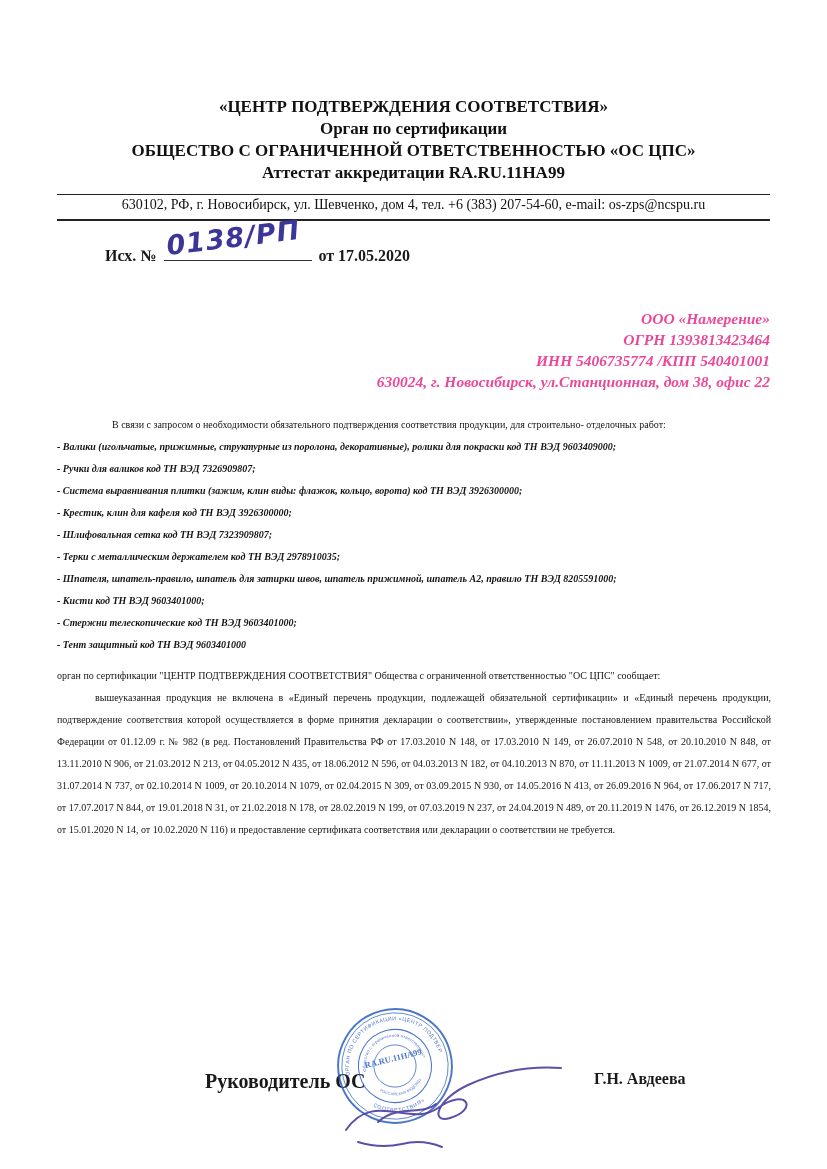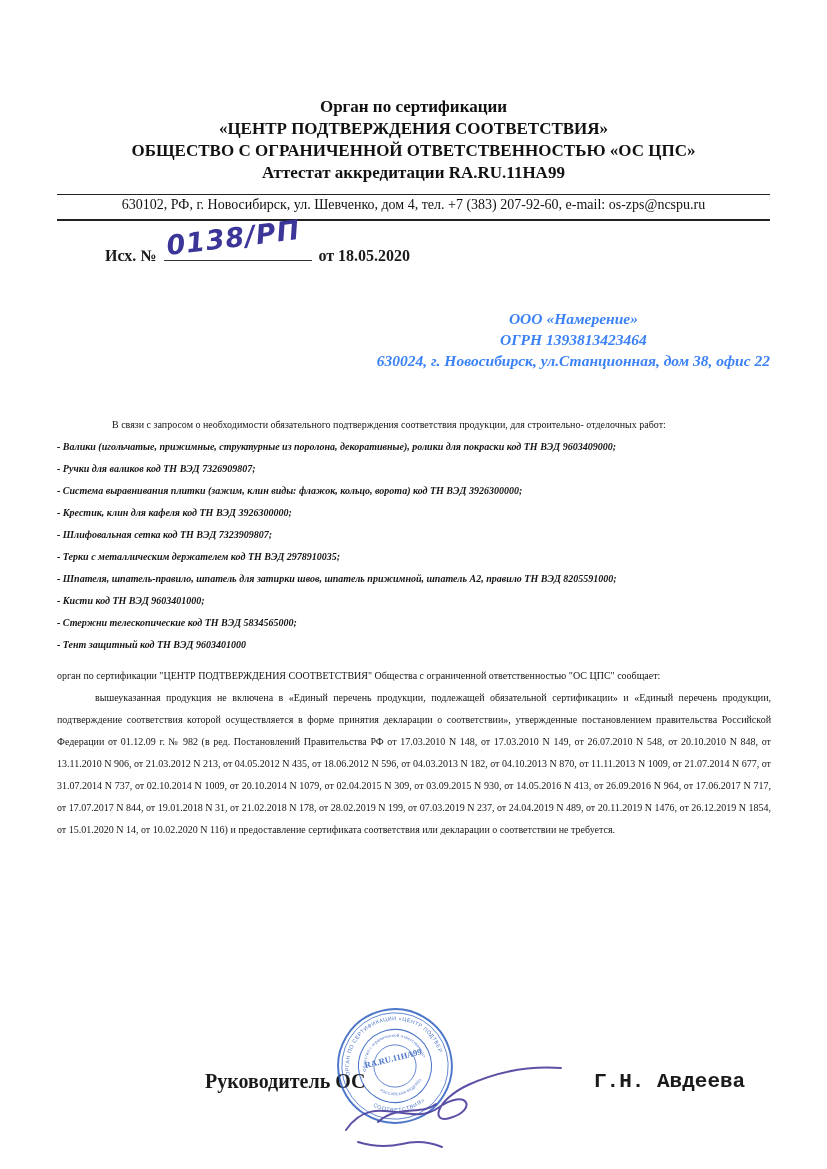"Орган по сертификации" div { order: before "«ЦЕНТР ПОДТВЕРЖДЕНИЯ СООТВЕТСТВИЯ»" -> after "«ЦЕНТР ПОДТВЕРЖДЕНИЯ СООТВЕТСТВИЯ»" }
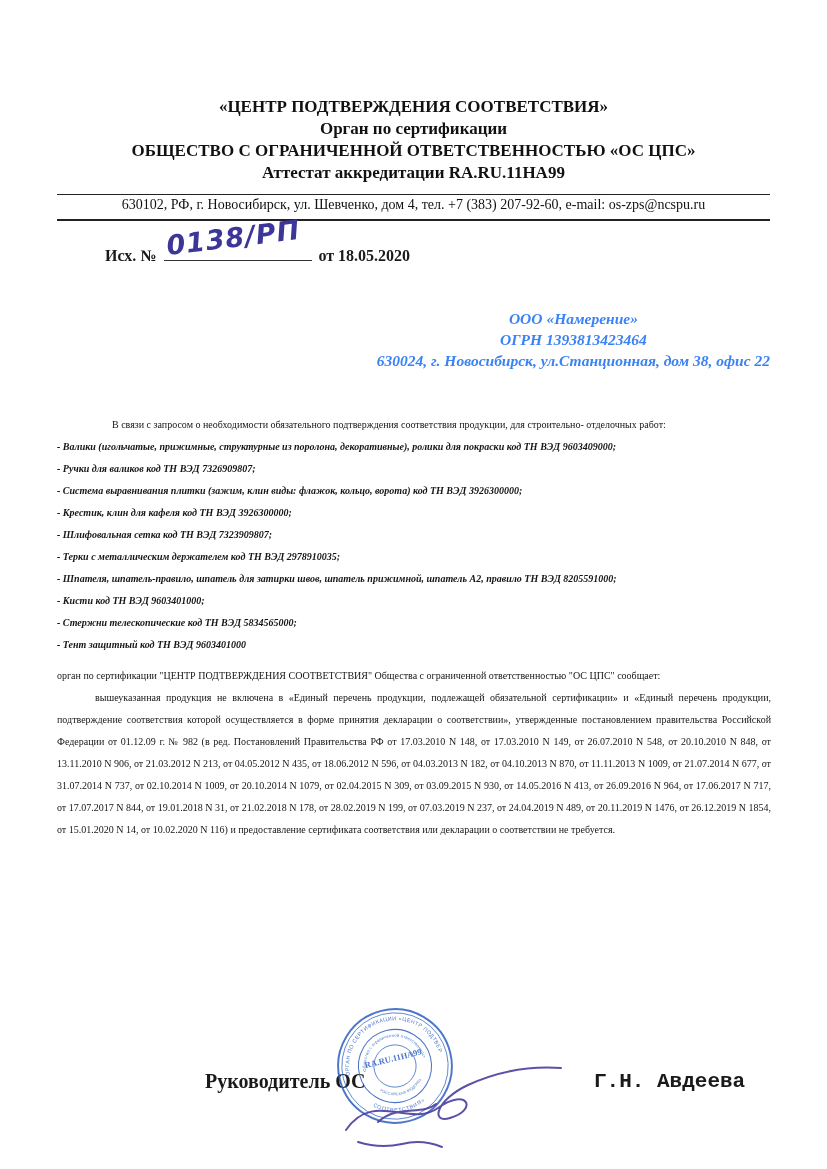"630102, РФ, г. Новосибирск, ул." div.abs { text: +7 (383) 207-92-60 -> +6 (383) 207-54-60 }
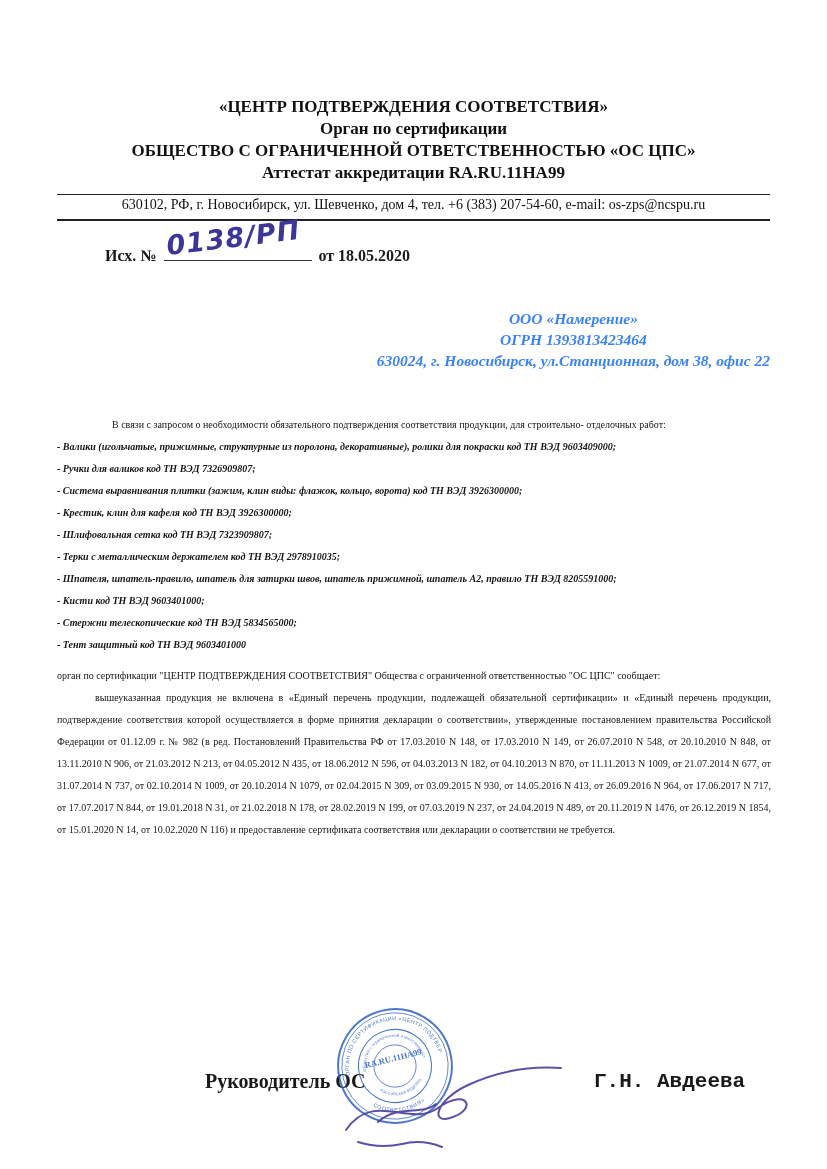"от 18.05.2020" span { text: 18.05.2020 -> 17.05.2020 }
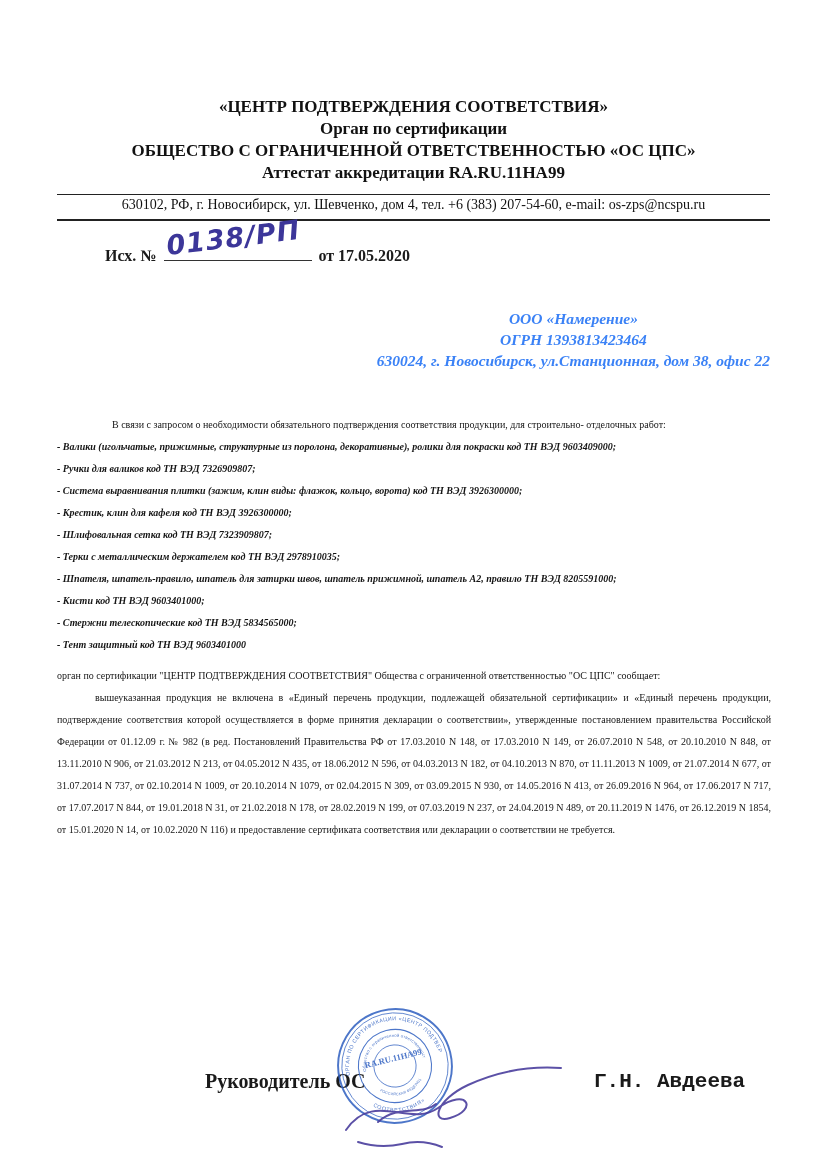"ООО «Намерение»" .addressee { color: #3b82f6 -> #ec4899; text-align: center -> right }
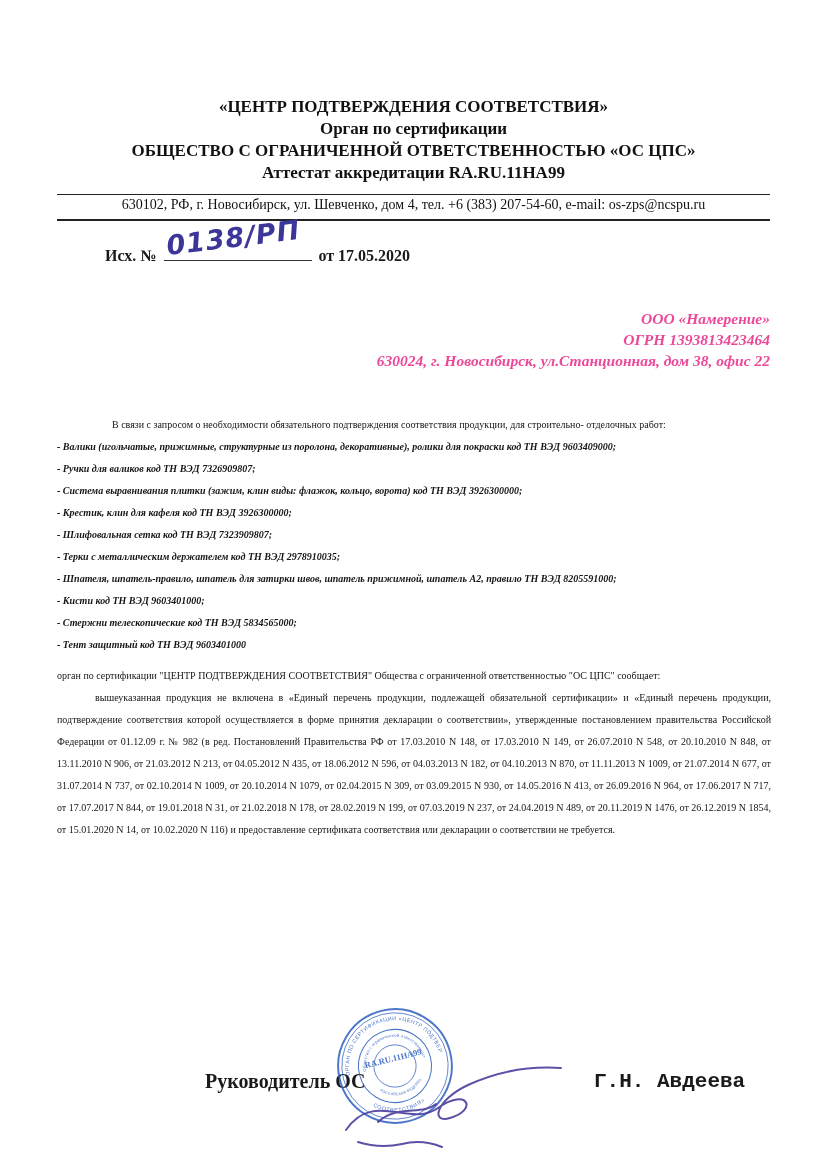"ИНН 5406735774 /КПП 540401001" div { html: none -> <div>ИНН 5406735774 /КПП 540401001</div> }
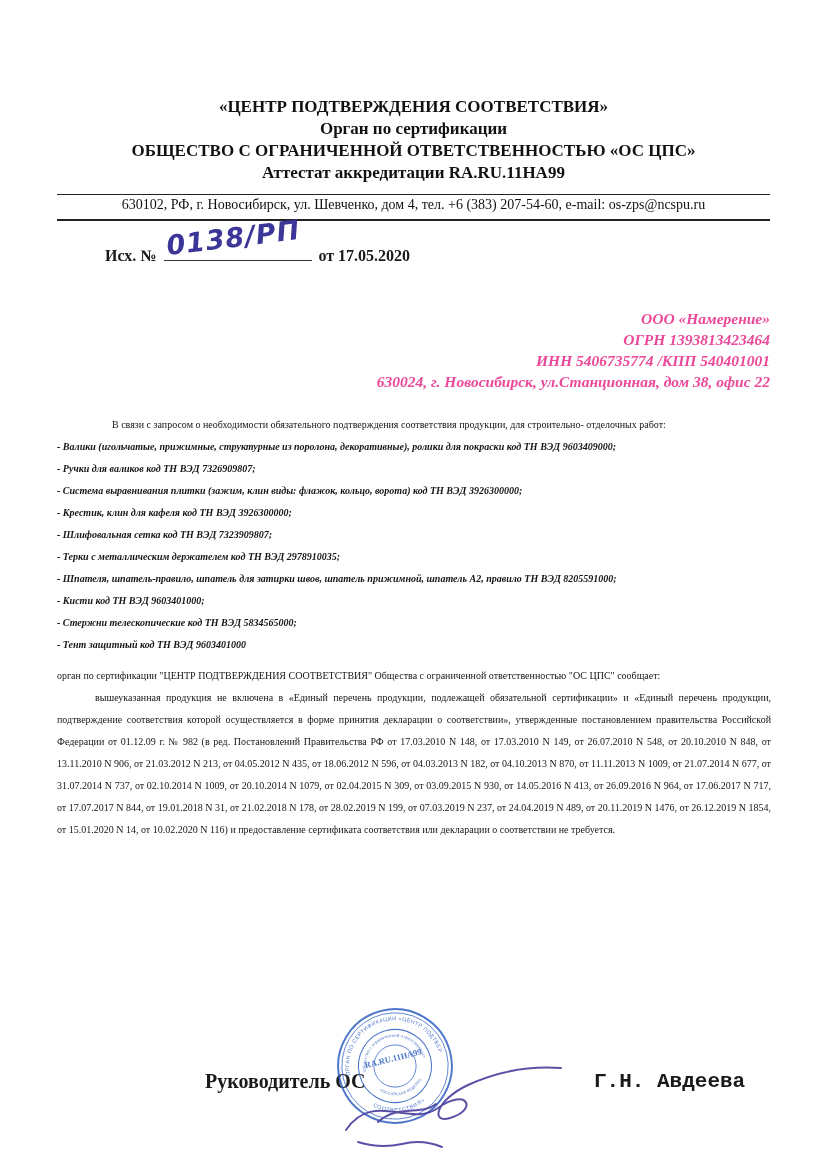"- Стержни телескопические код ТН" div.product { text: 5834565000 -> 9603401000 }
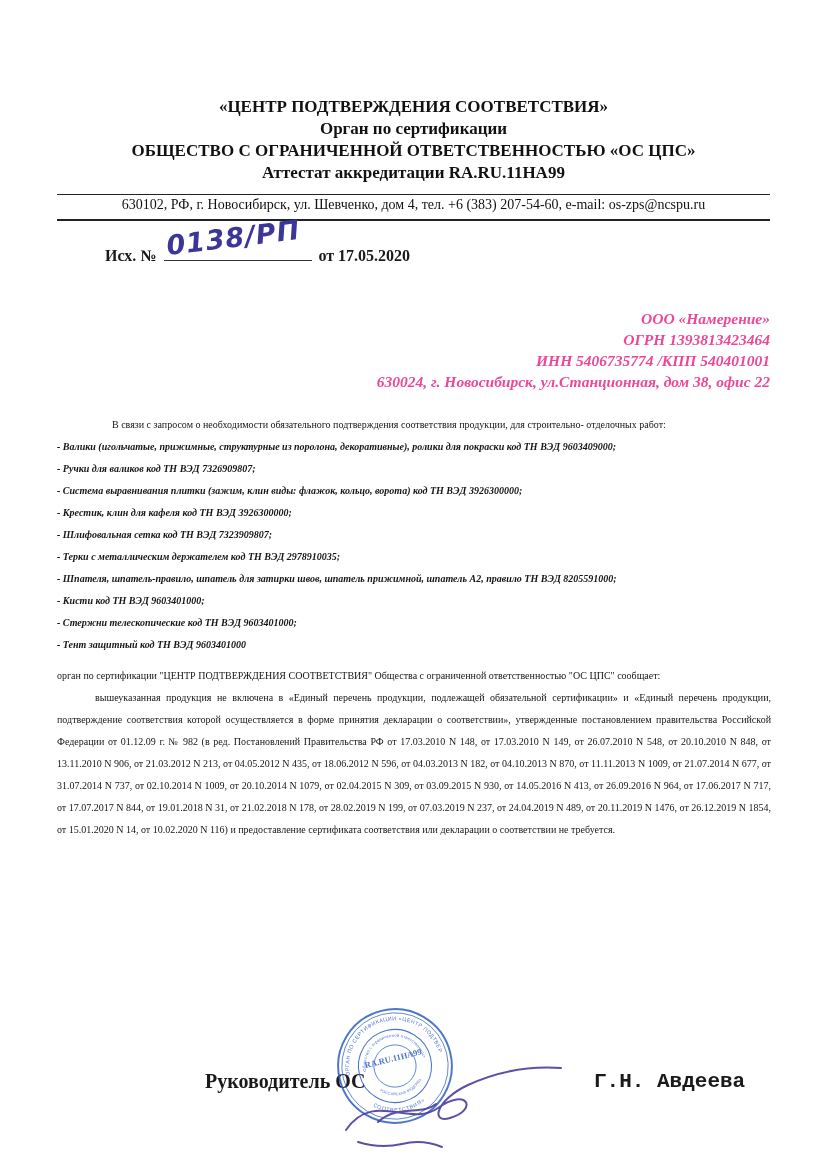"Г.Н. Авдеева" .sig-name { font-family: Liberation Mono, monospace -> none; font-size: 21px -> 16px }
